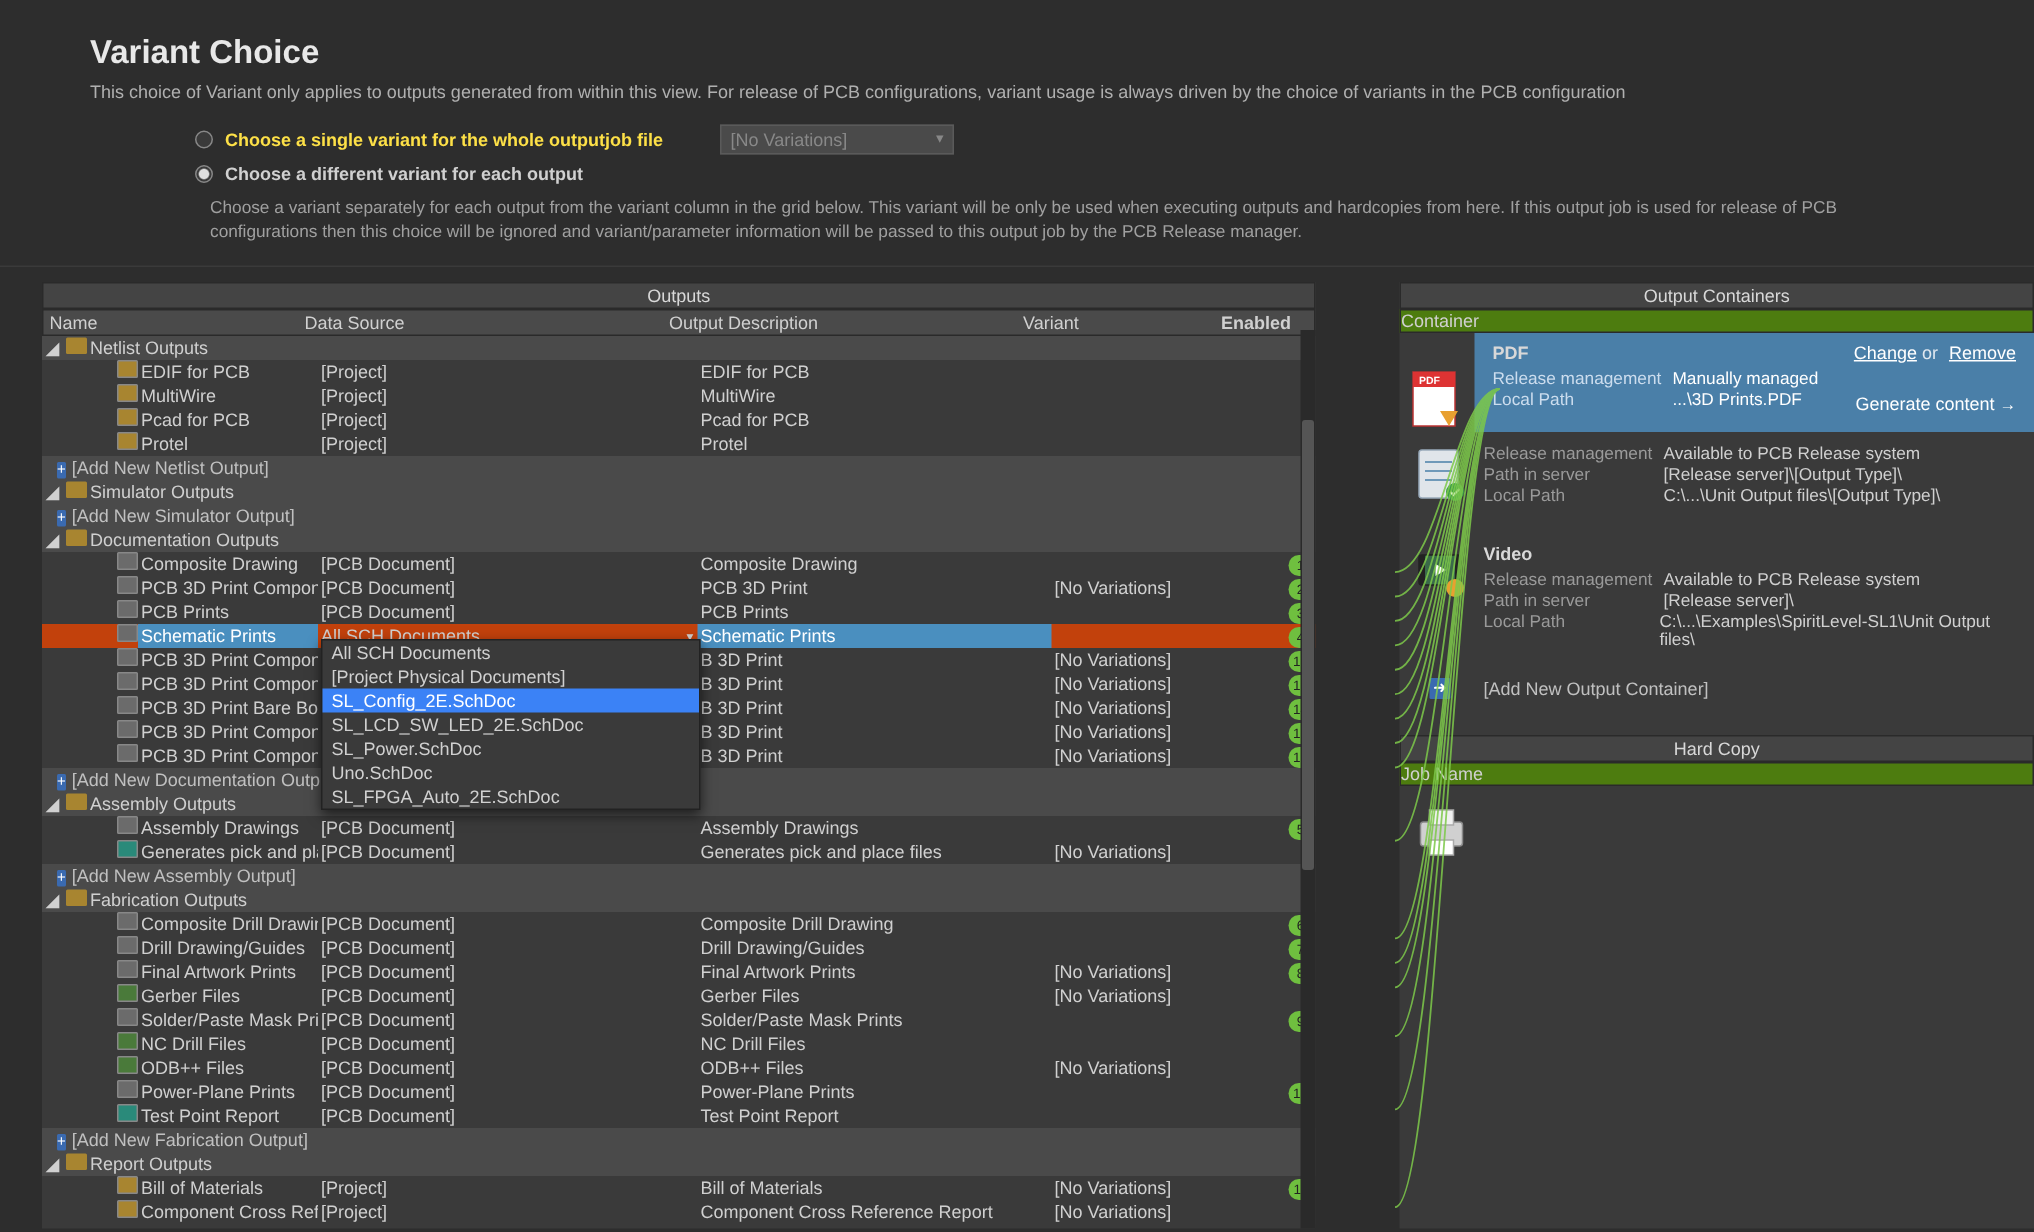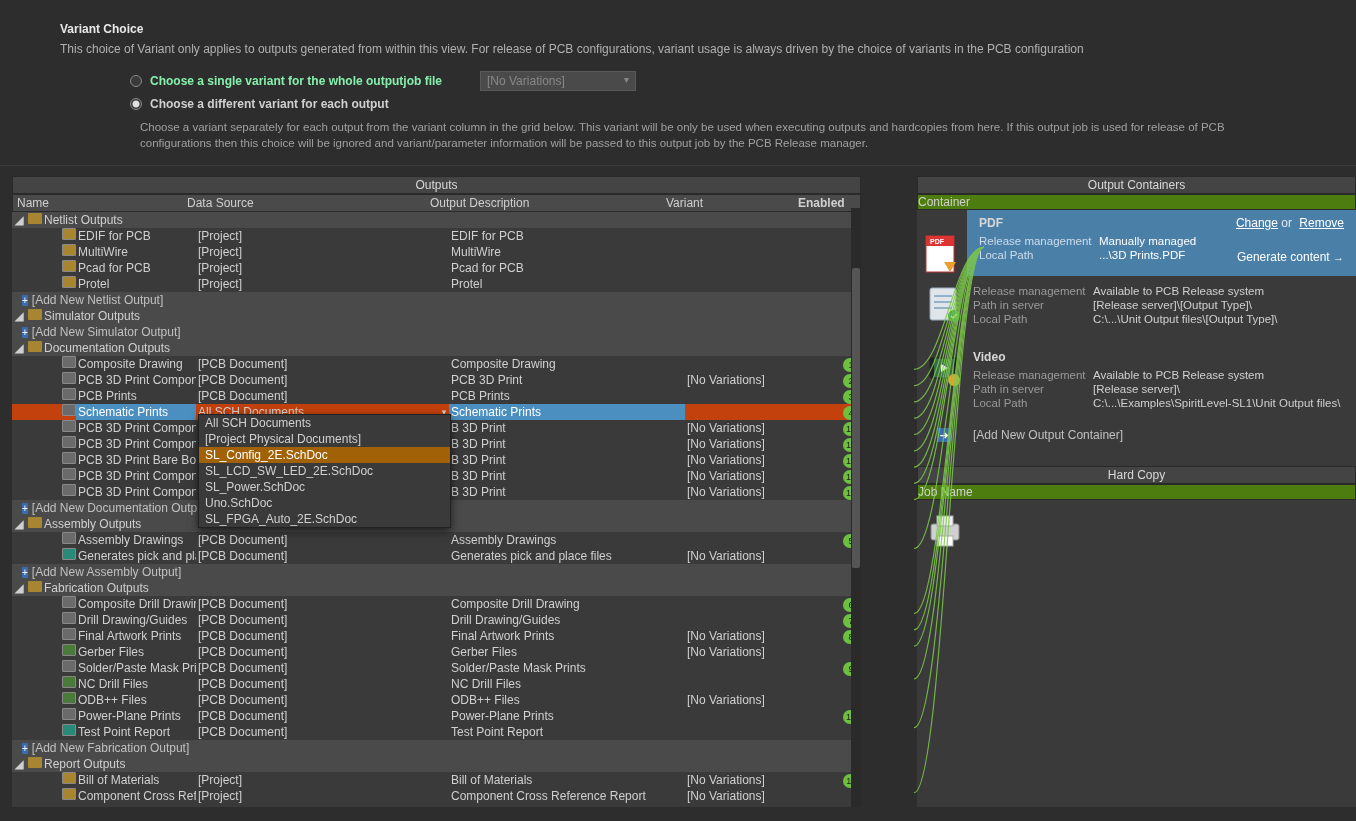"Variant Choice" .variant-title { font-size: 12px -> 22px }
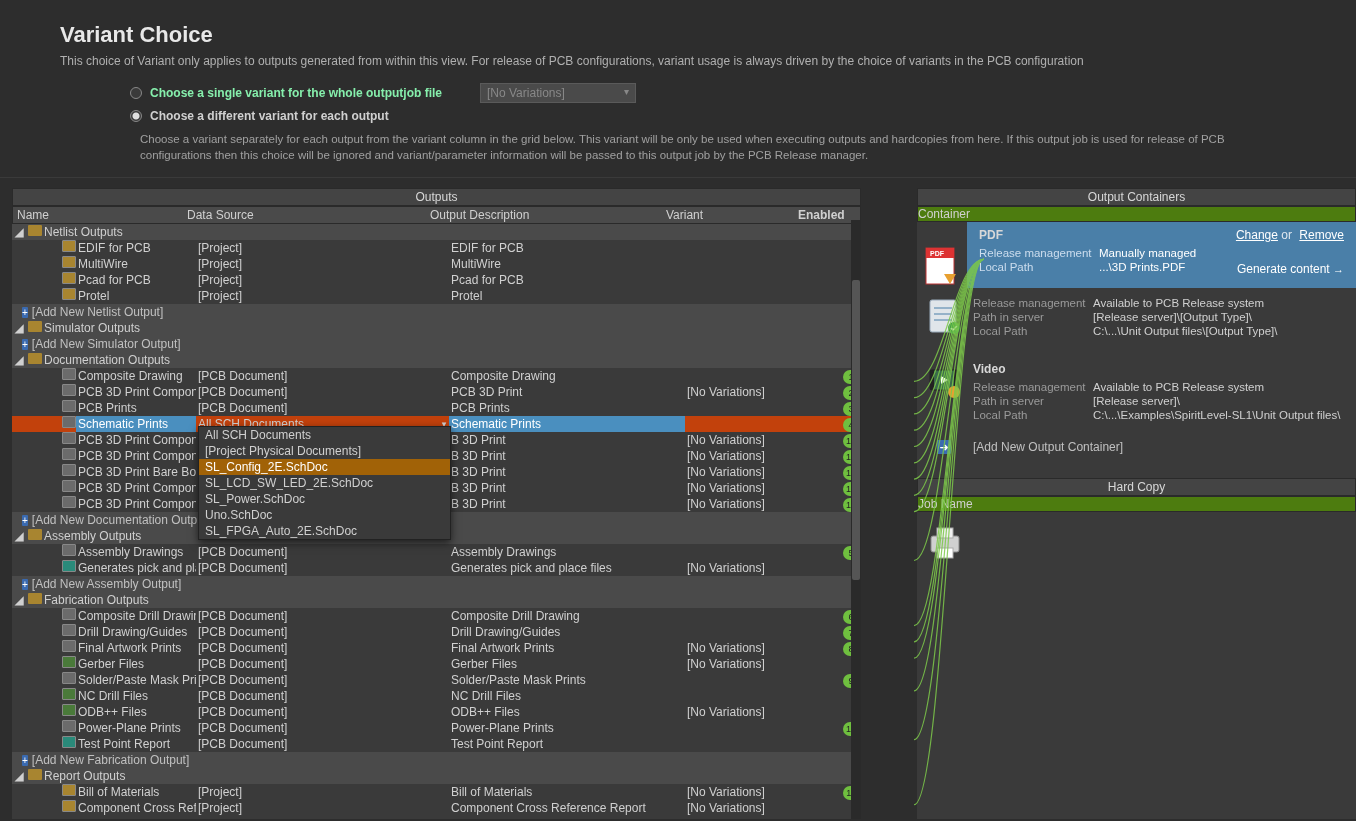"Choose a single variant for" .radio-label.dim { color: #86efac -> #fde047 }
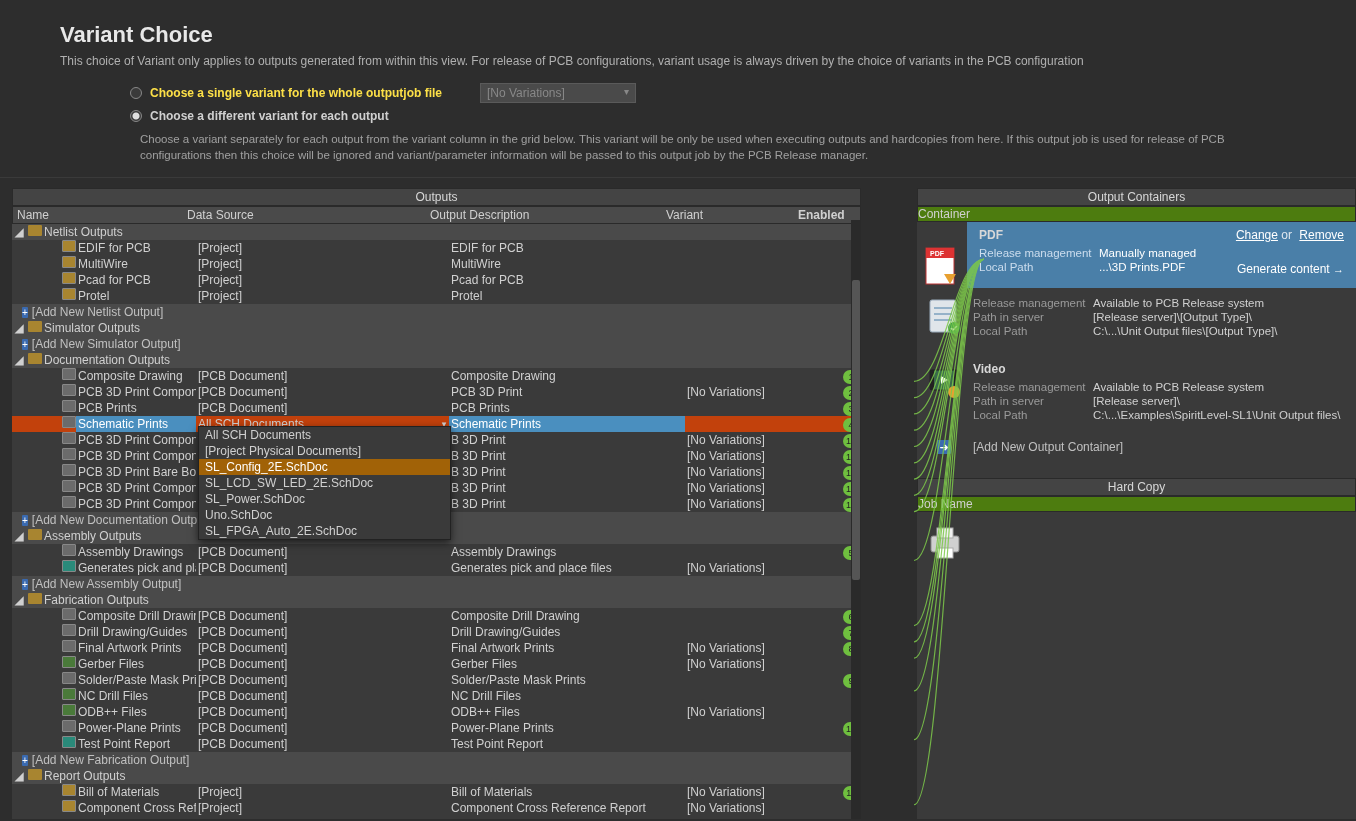"Outputs" .left-pane { margin-left: 12px -> 28px }
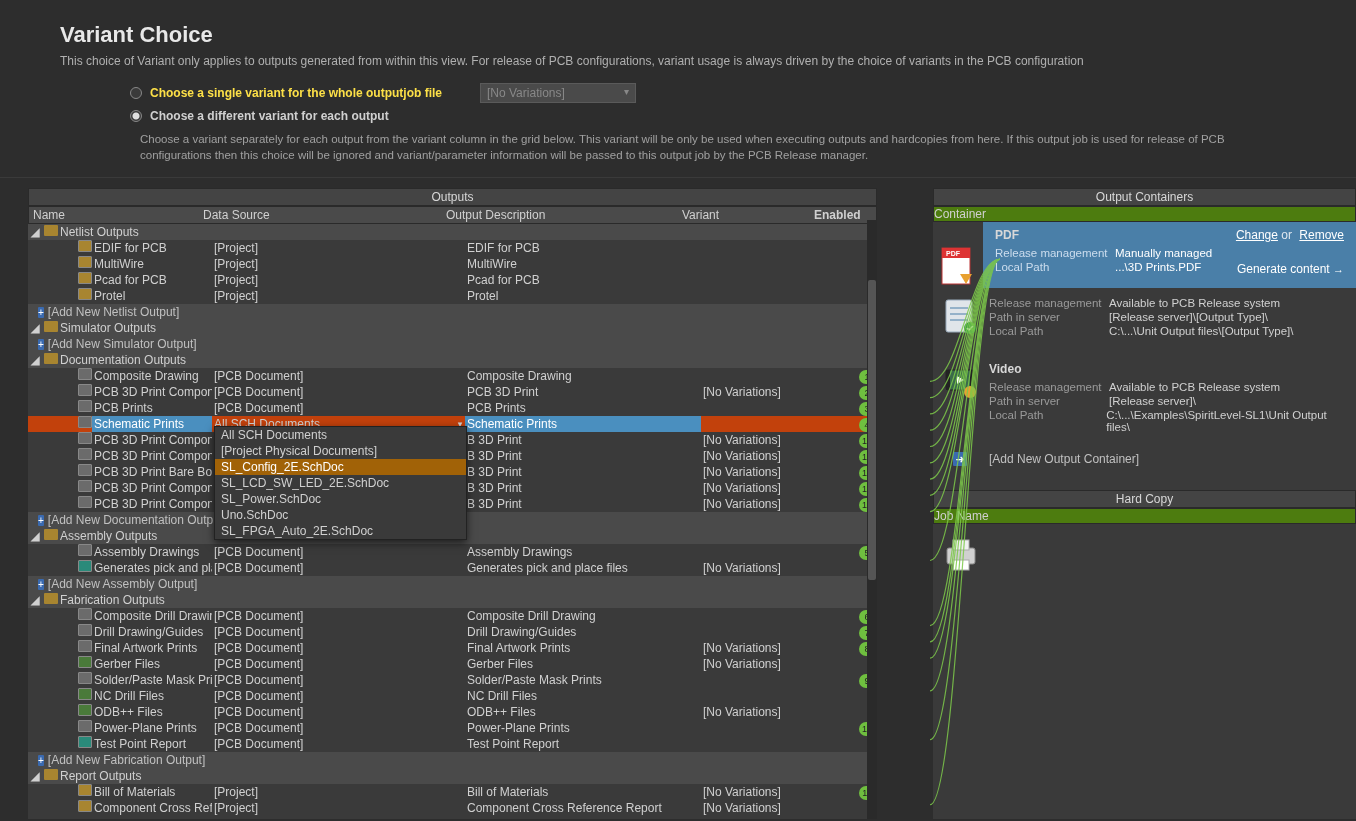"SL_Config_2E.SchDoc" .dropdown-menu > div.sel { background: #a16207 -> #3b82f6 }
